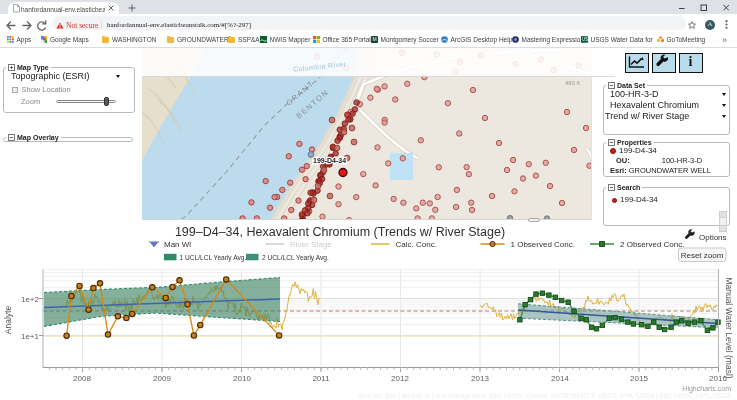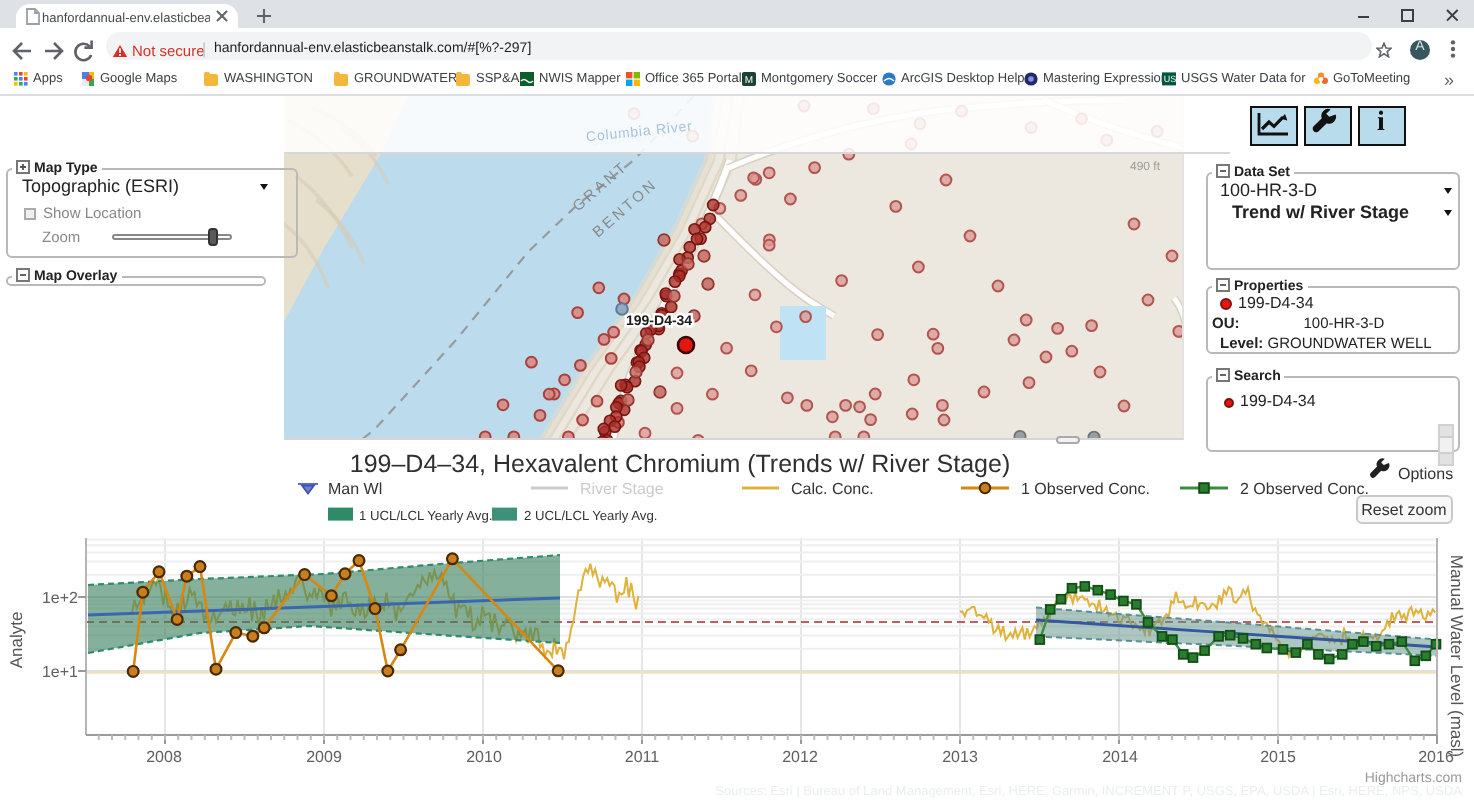"Not secure" #addr { font-family: none -> Liberation Serif, serif }
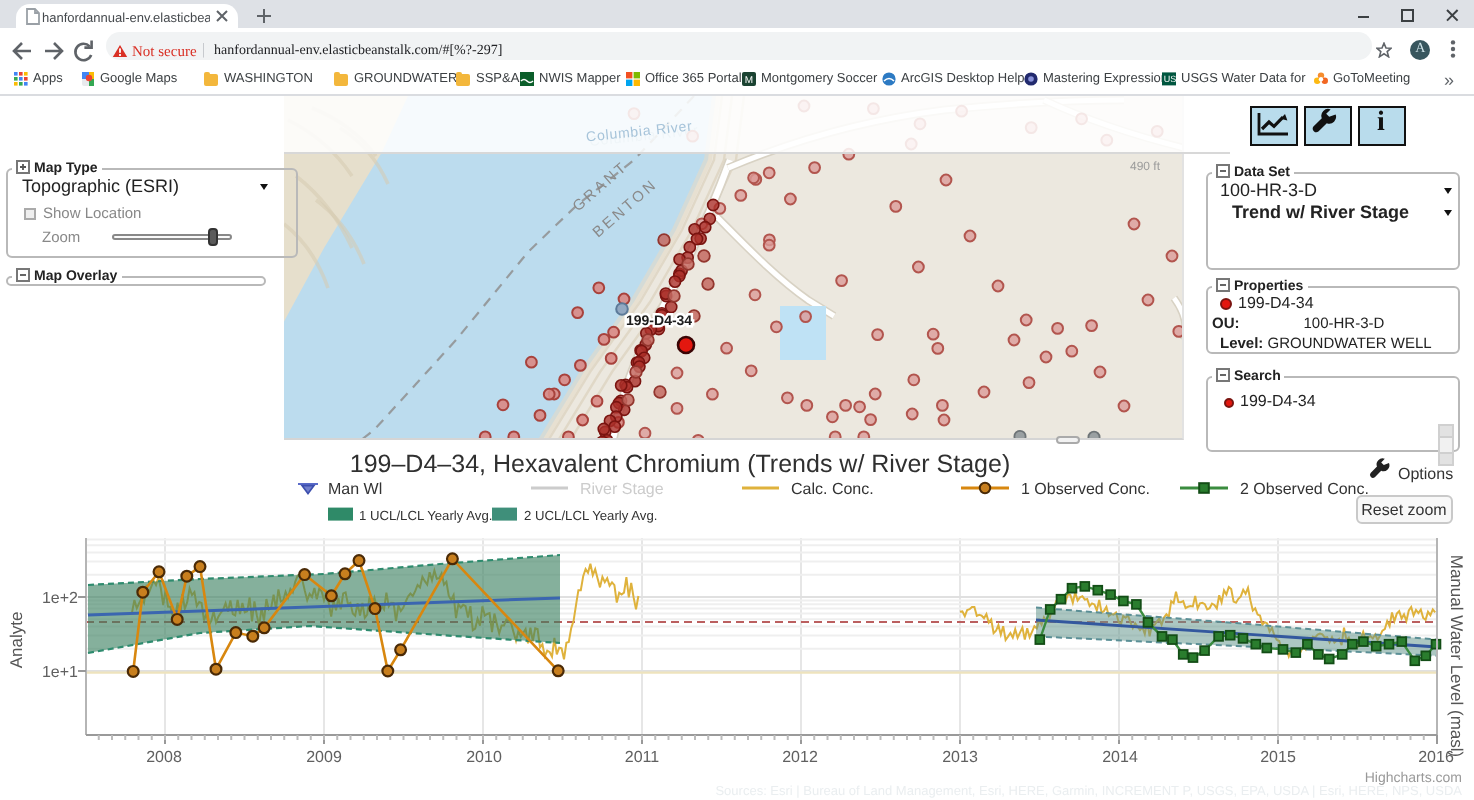"Topographic (ESRI)" fieldset.pf { top: 80px -> 64px; width: 146px -> 132px }
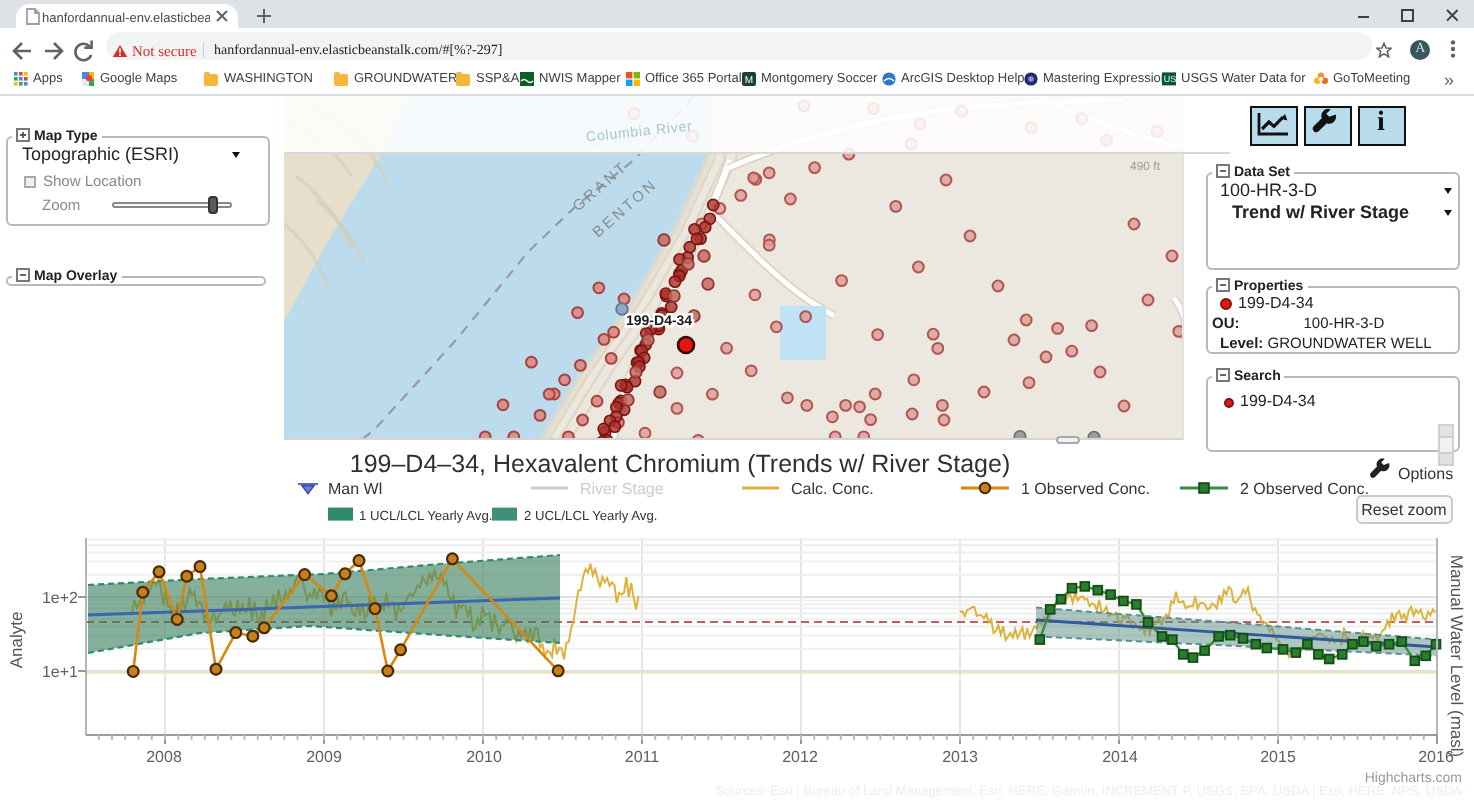"Hexavalent Chromium" div.selrow { html: none -> <div>Hexavalent Chromium<span></span></div> }
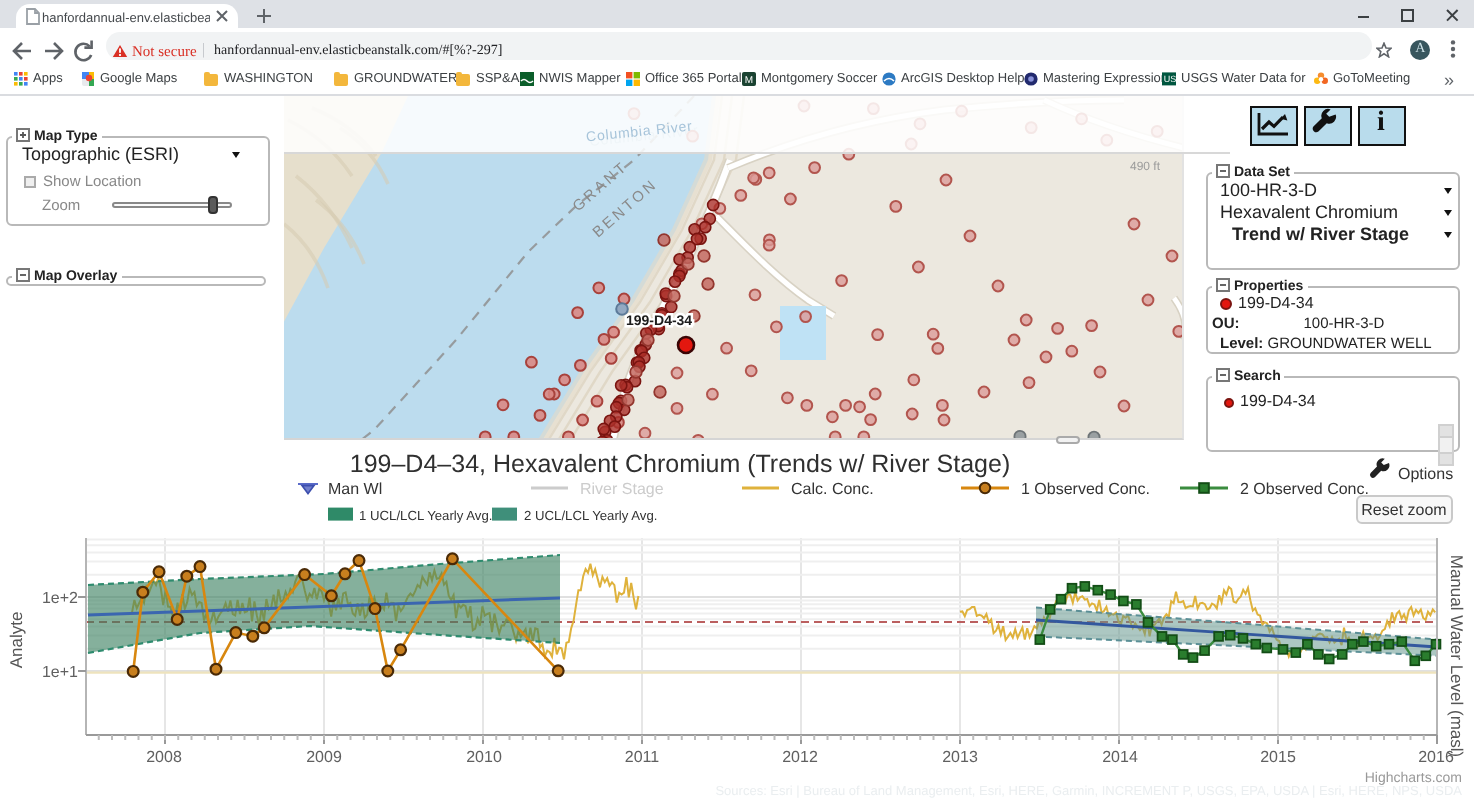"Trend w/ River Stage" div.selrow { font-weight: bold -> none; margin-left: 12px -> 1px }
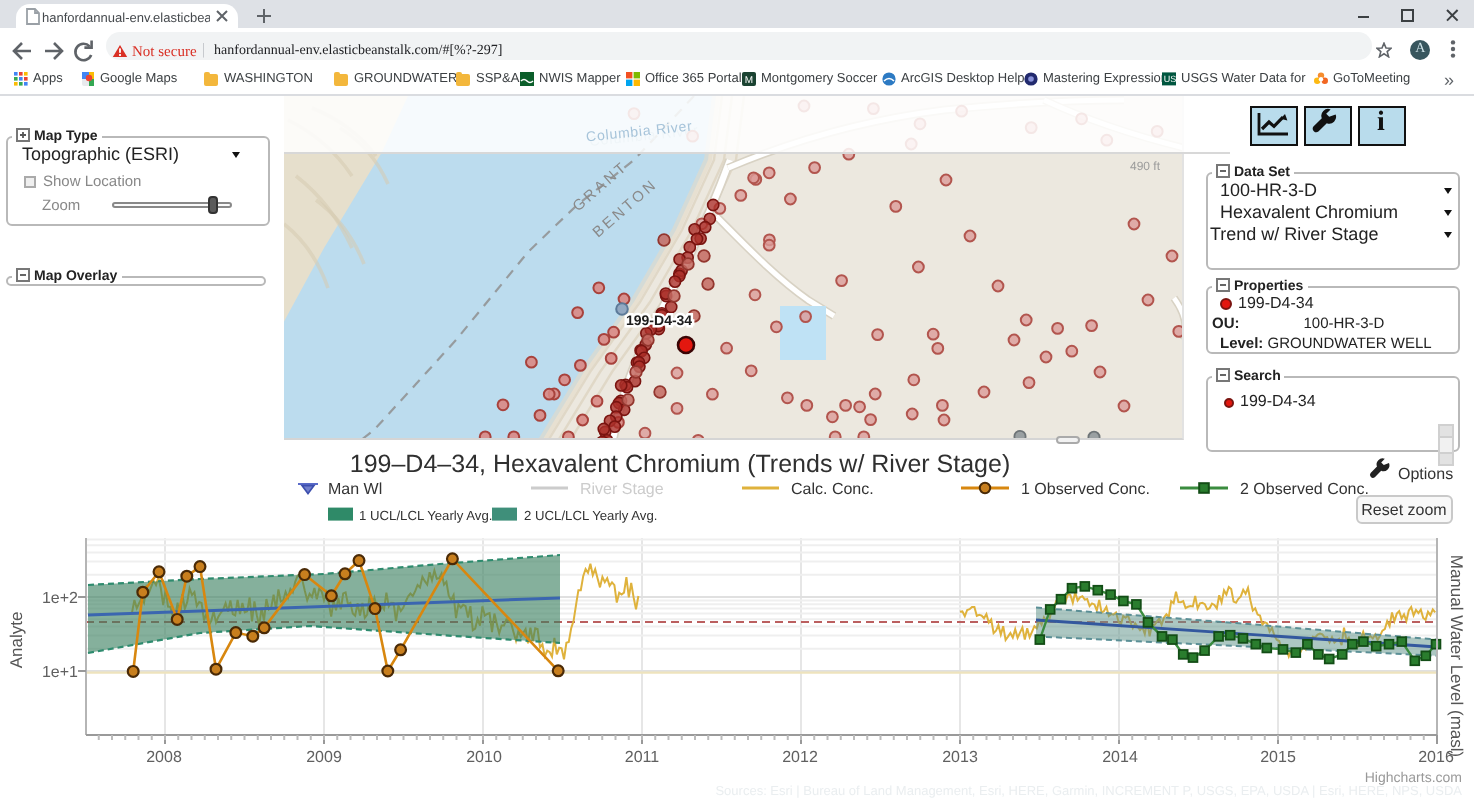"OU: 100-HR-3-D" div { margin-left: 2px -> 12px }
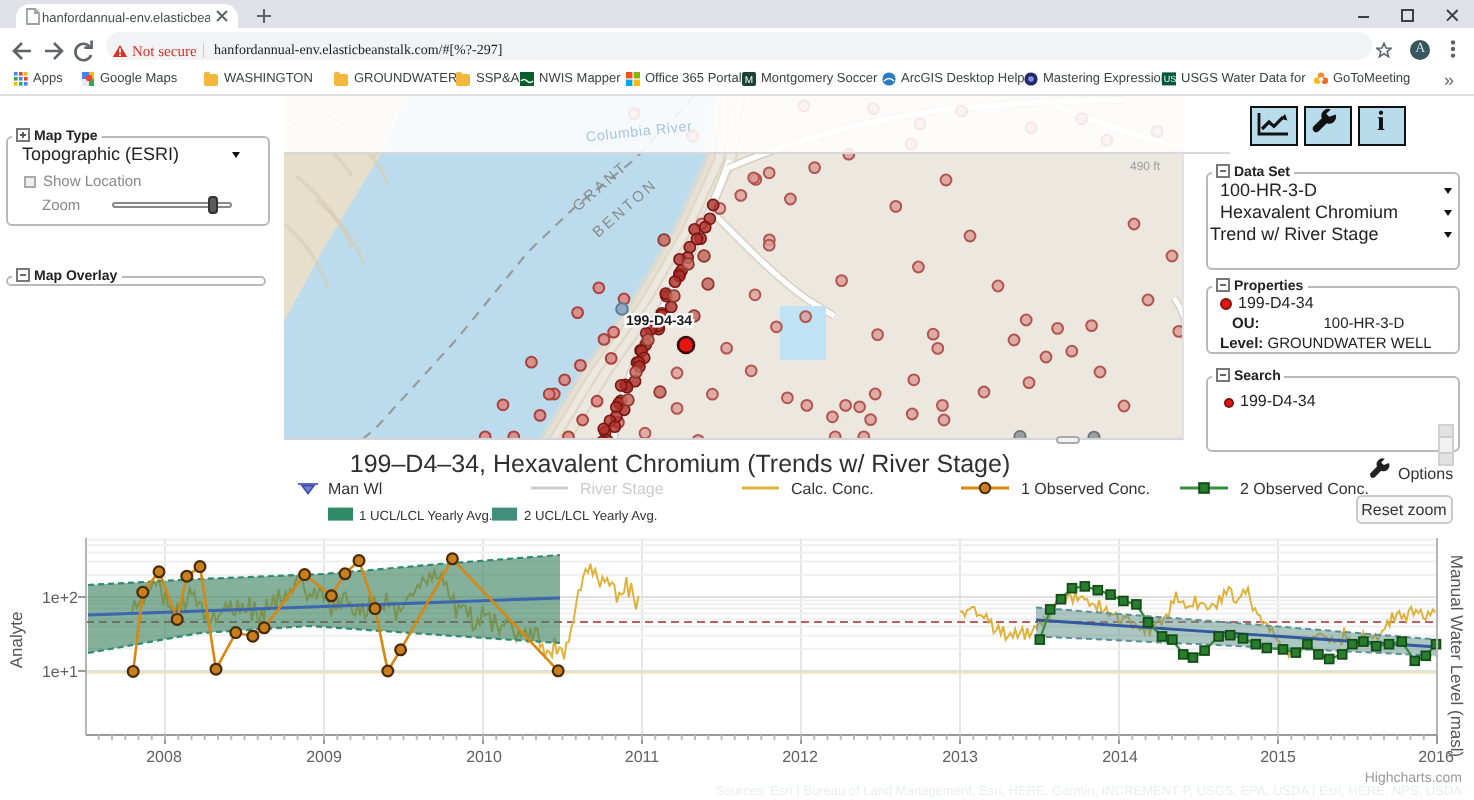"Level:" b { text: Level -> Esri }
